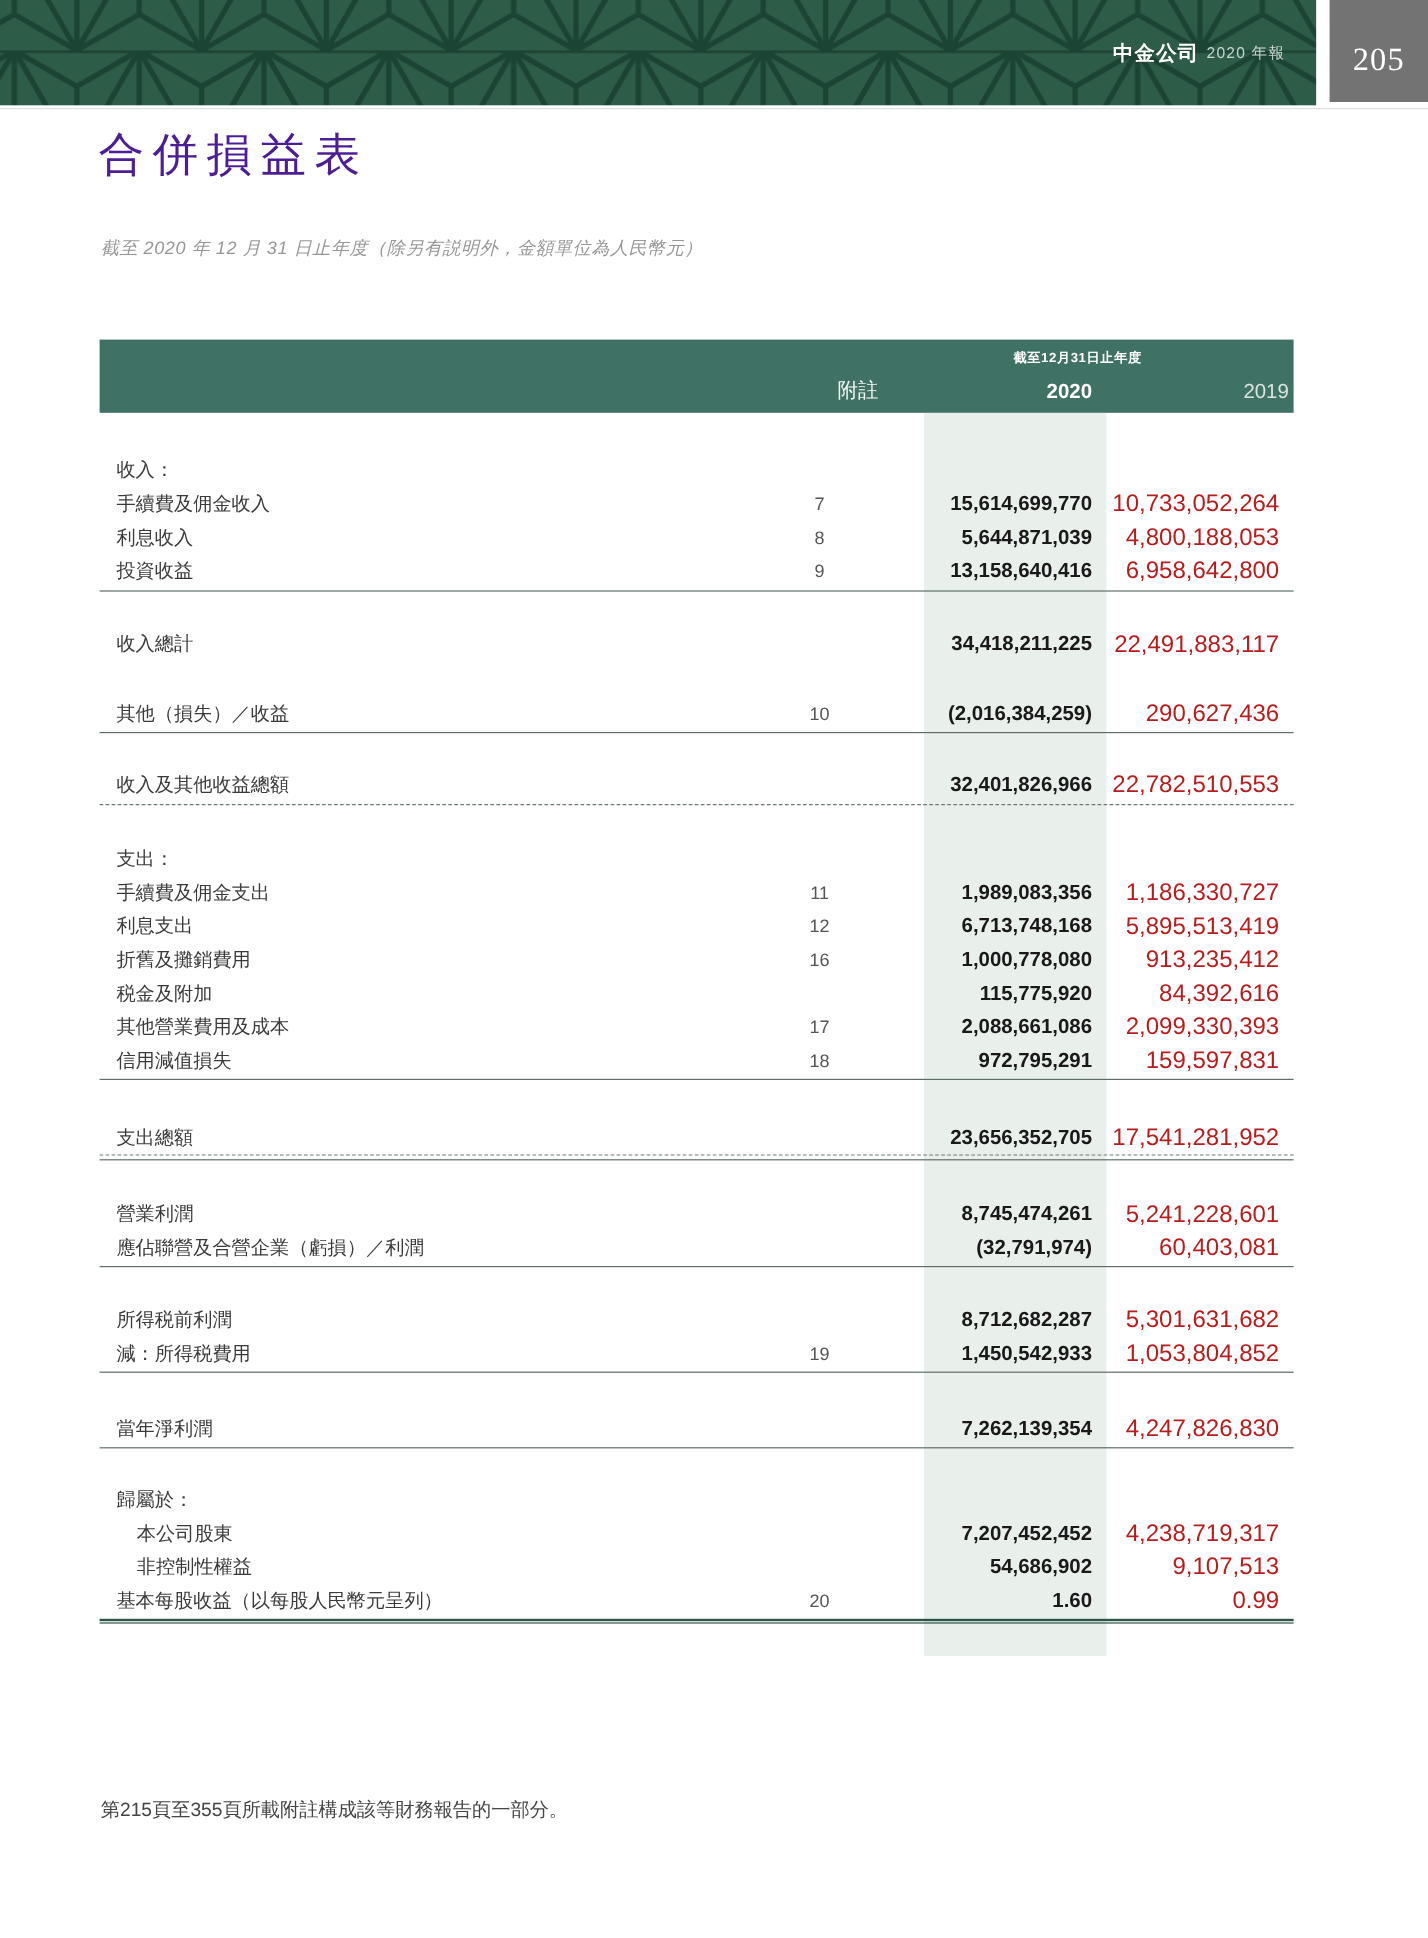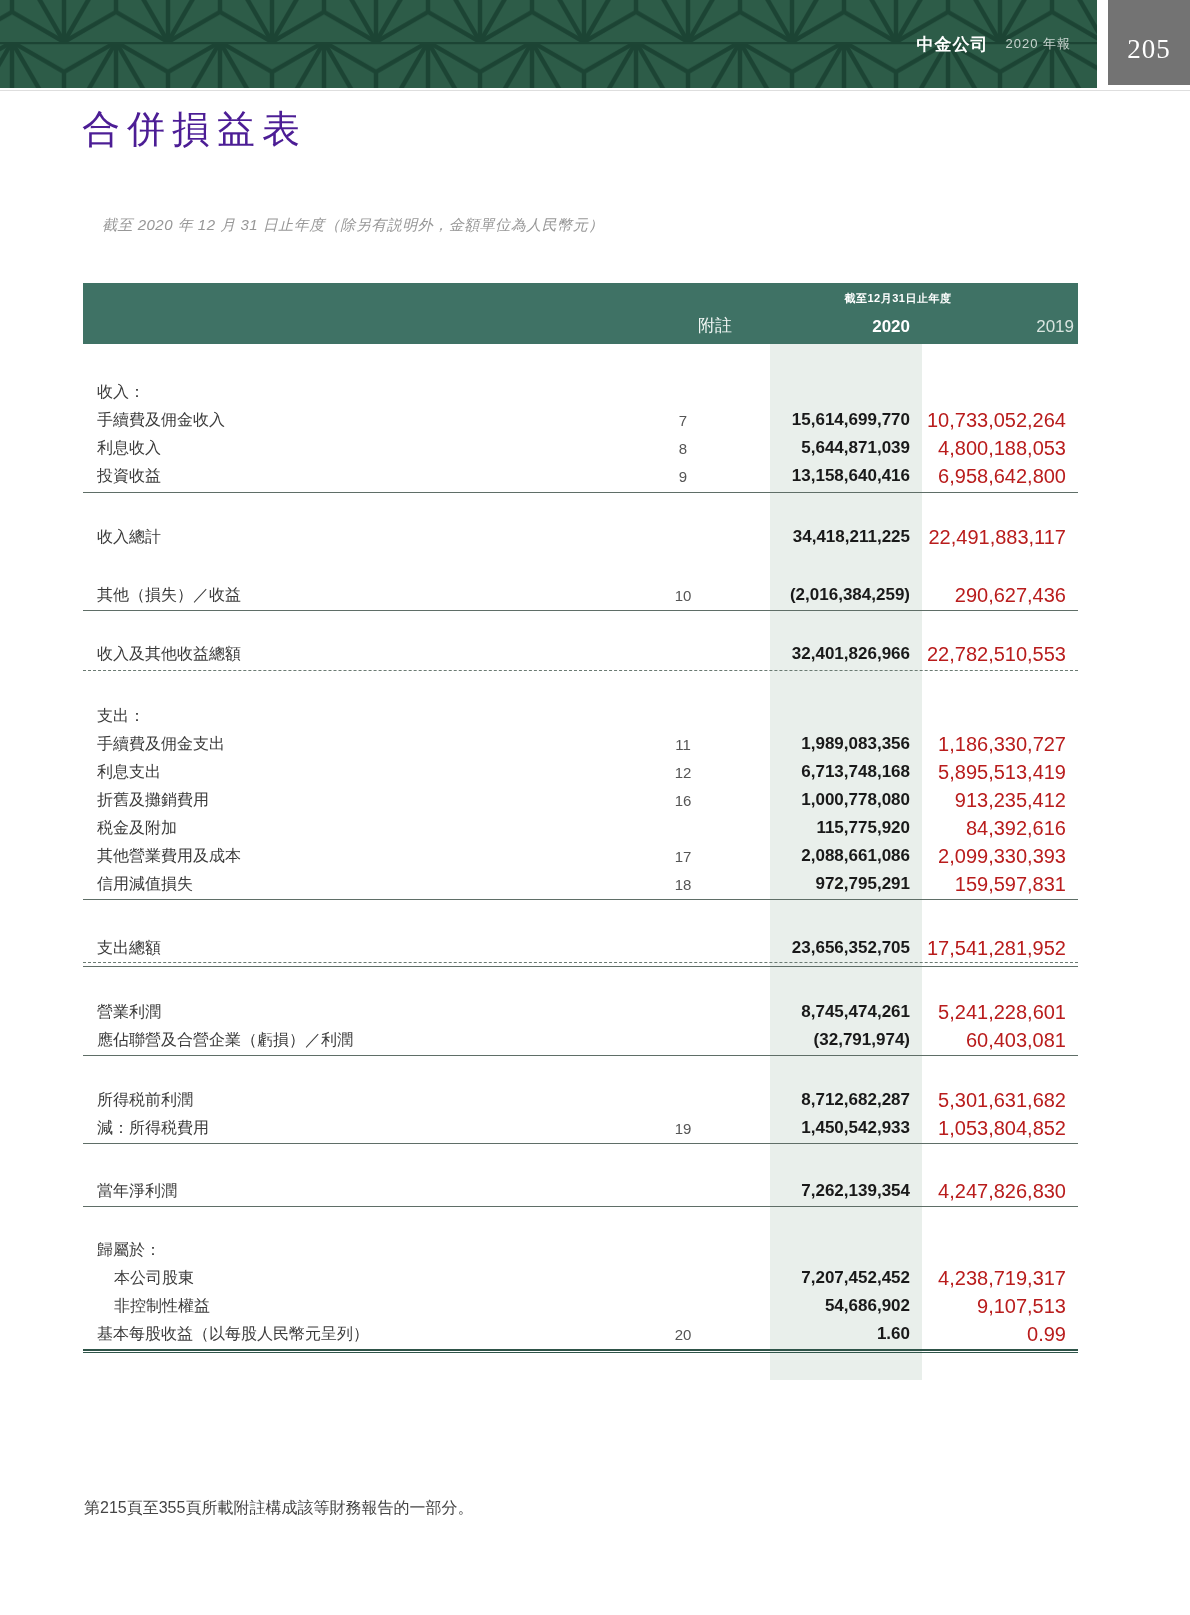"中金公司" .banner-text { gap: 17px -> 6px }
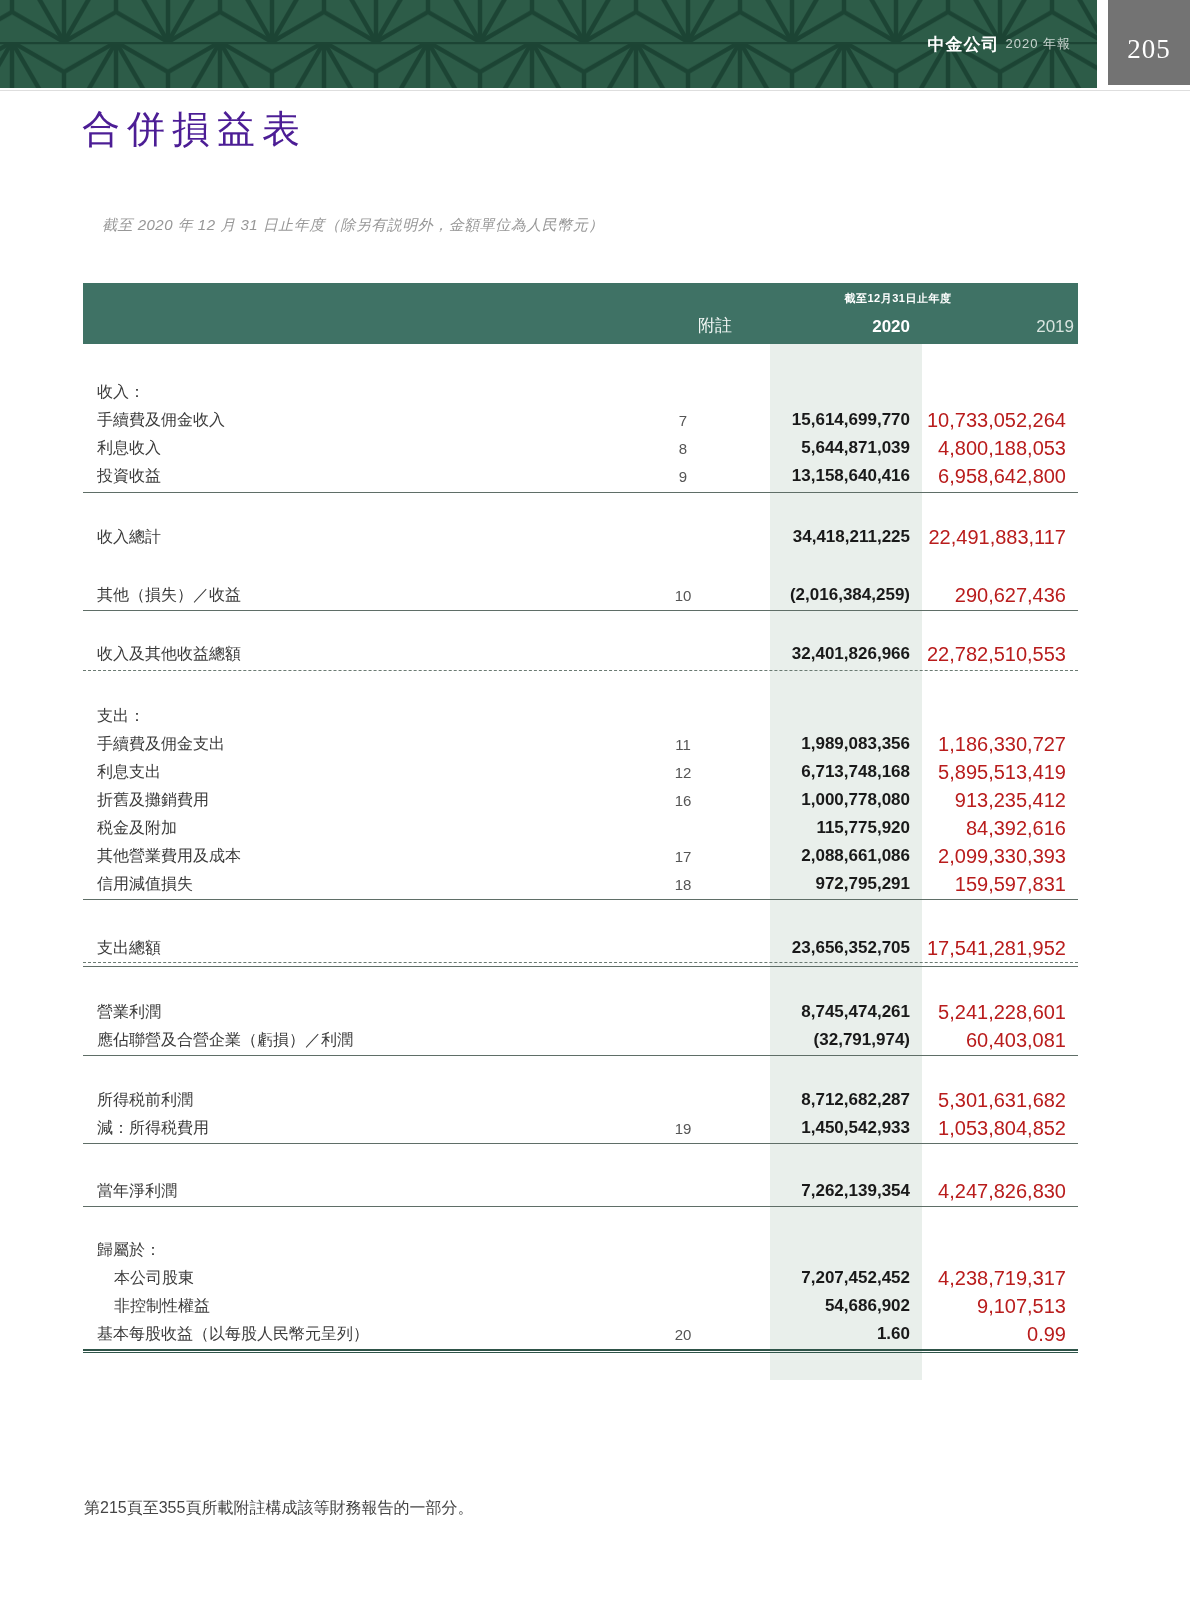"截至 2020 年 12 月" .subtitle { margin: 18px -> 0 }
